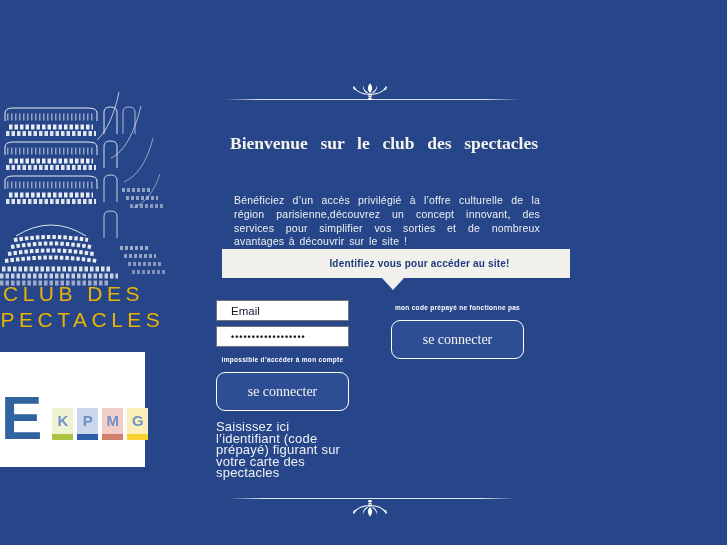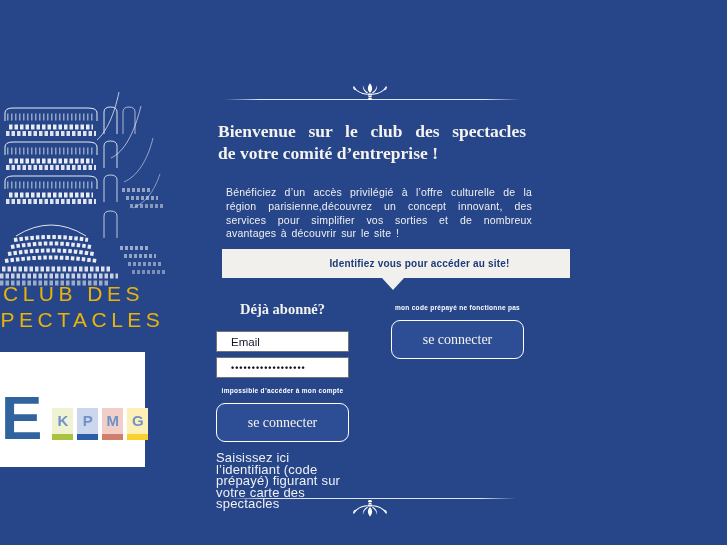"Bienvenue sur le club des" .title { margin: 0 -> 12px }
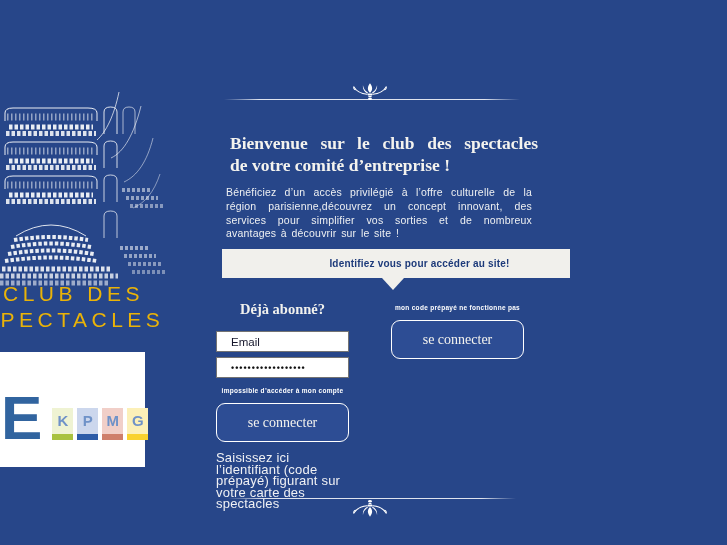"de votre comité d’entreprise !" span.t2 { html: <span>de votre comité d’entreprise !</span> -> none }
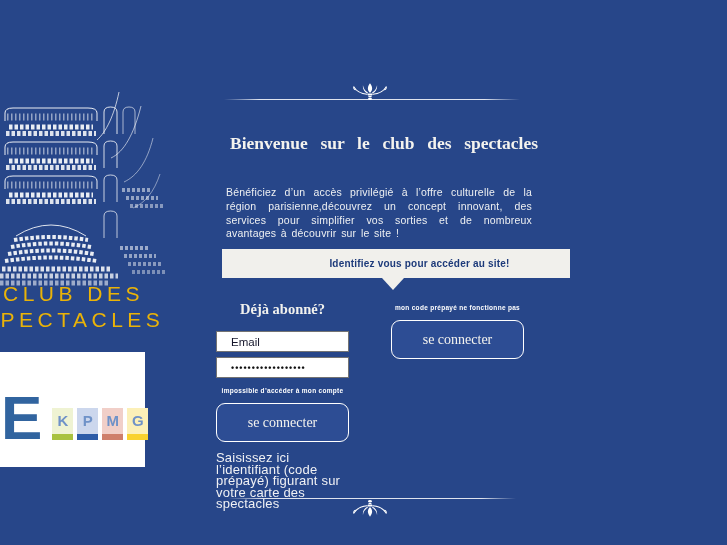"Bénéficiez d’un accès privilégié à" .intro-body { margin: 8px -> 16px }
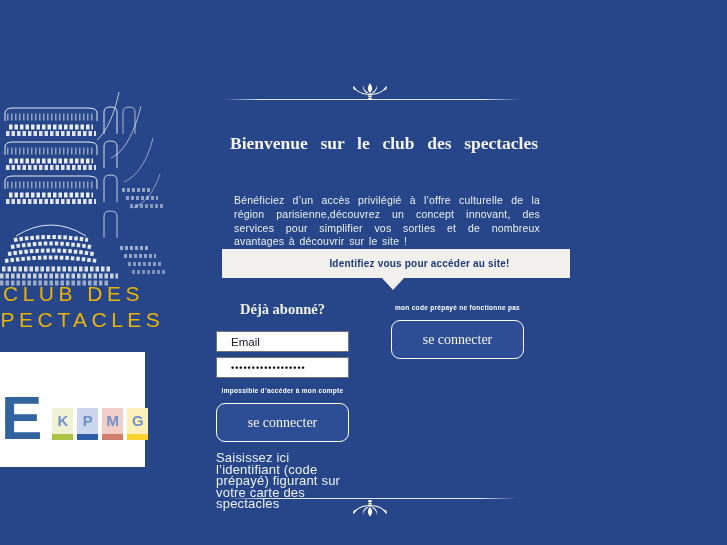"Déjà abonné?" h2 { html: <h2>Déjà abonné?</h2> -> none }
